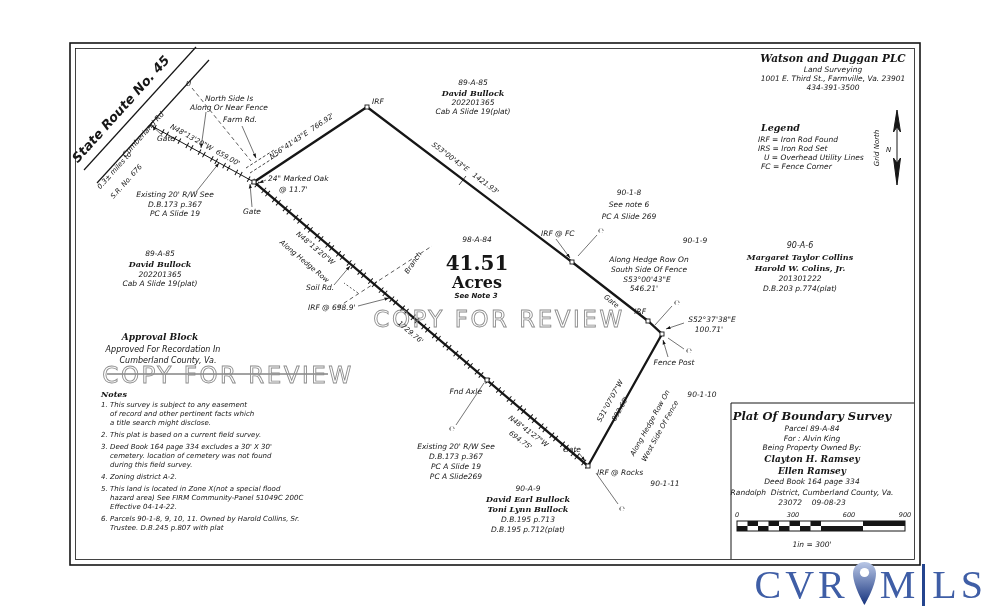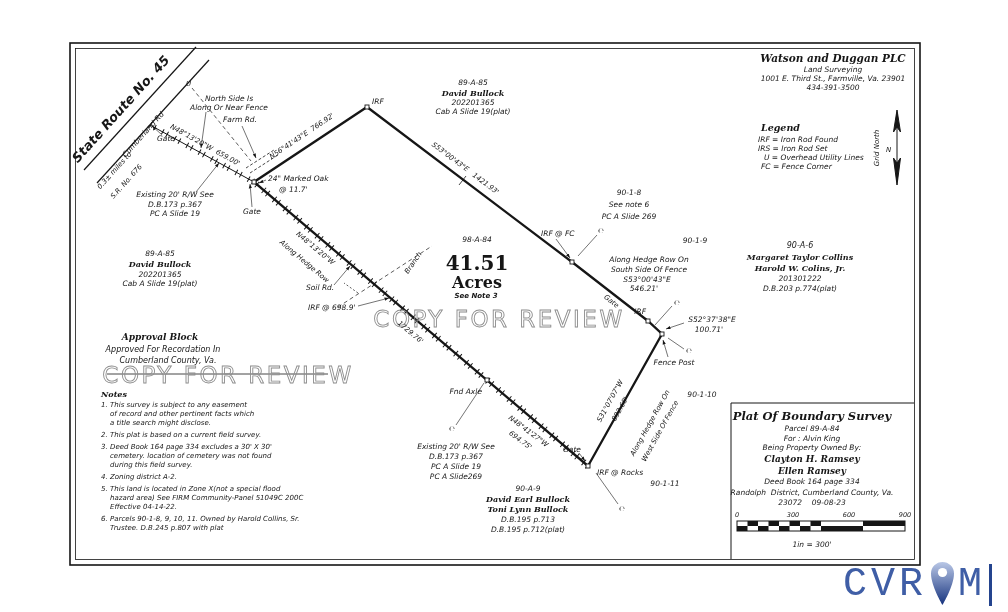"CVR" .logo { font-family: Liberation Mono, monospace -> Liberation Serif, serif; right: 9px -> 21px }
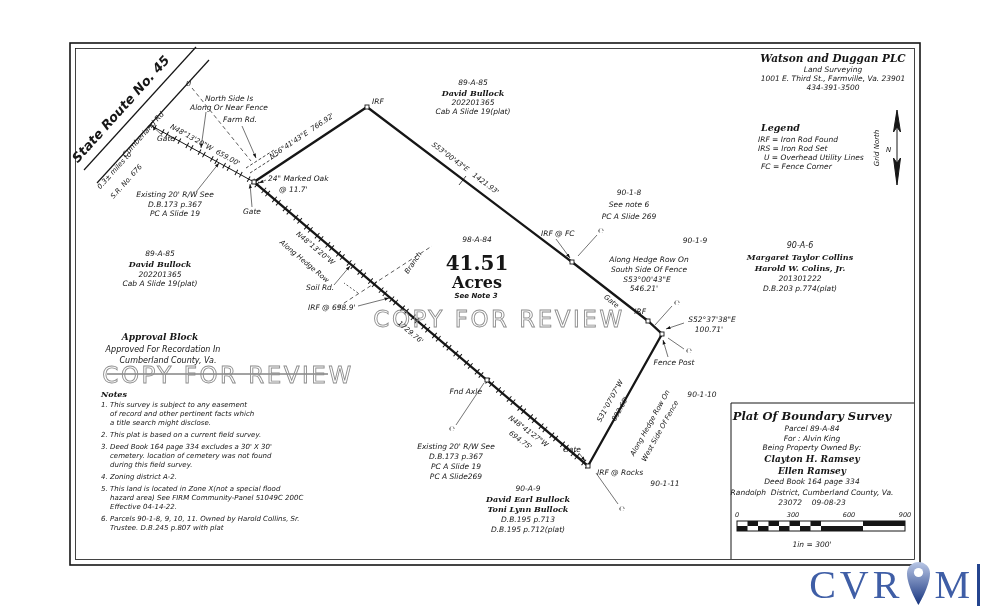"LS" span { html: none -> <span>LS</span> }
